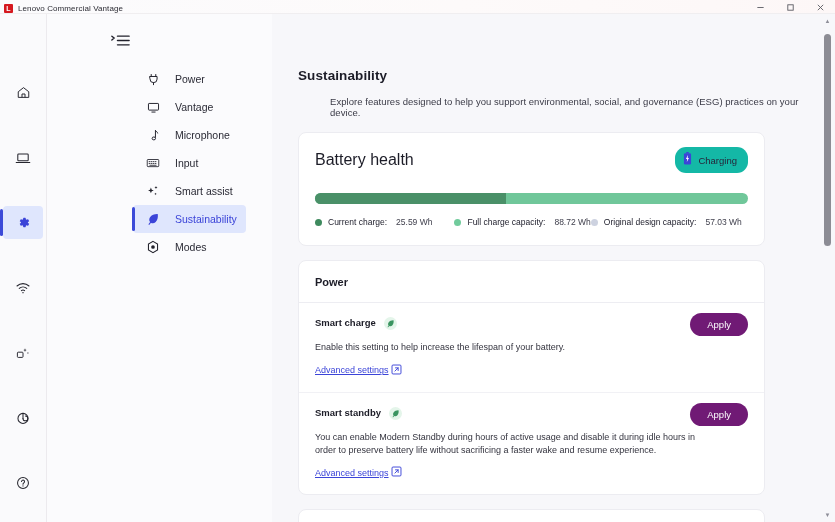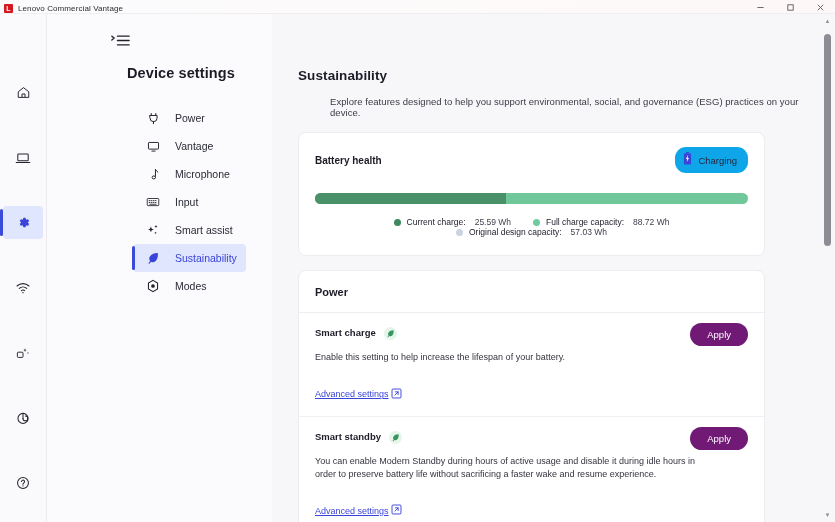"Device settings" div.nav-title { html: <div>Device settings</div> -> none }
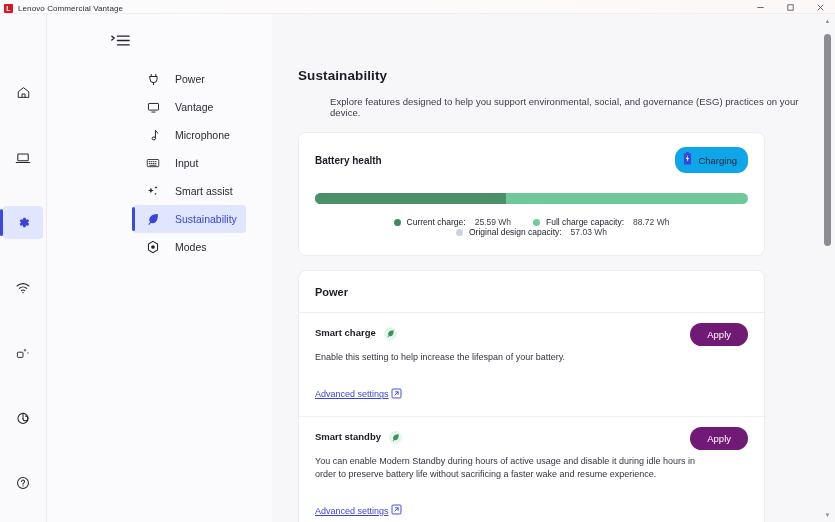"Battery health" .bat-title { font-size: 10px -> 16px; font-weight: bold -> normal }
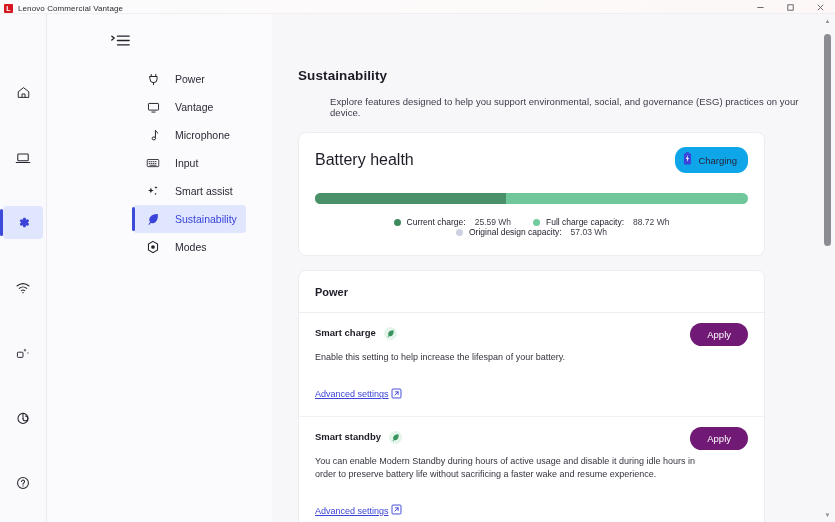"Charging" .charging-pill { background: #0ea5e9 -> #14b8a6 }
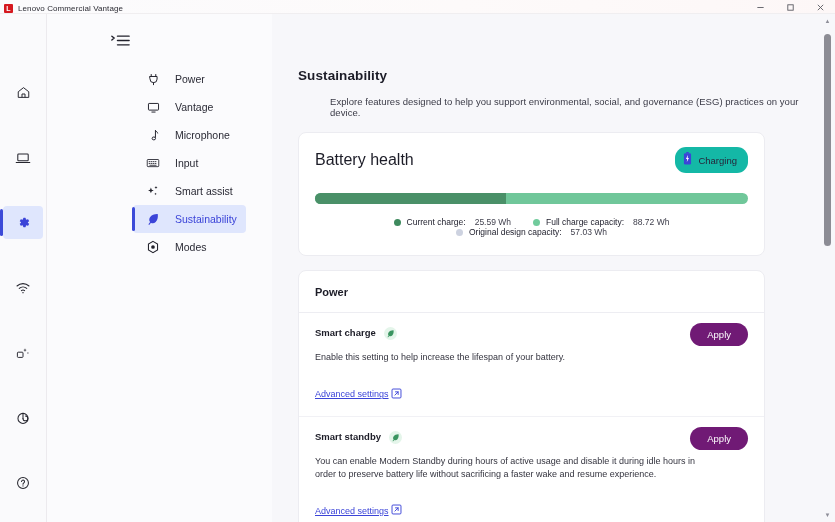"Current charge:" .legend { flex-direction: column -> row }
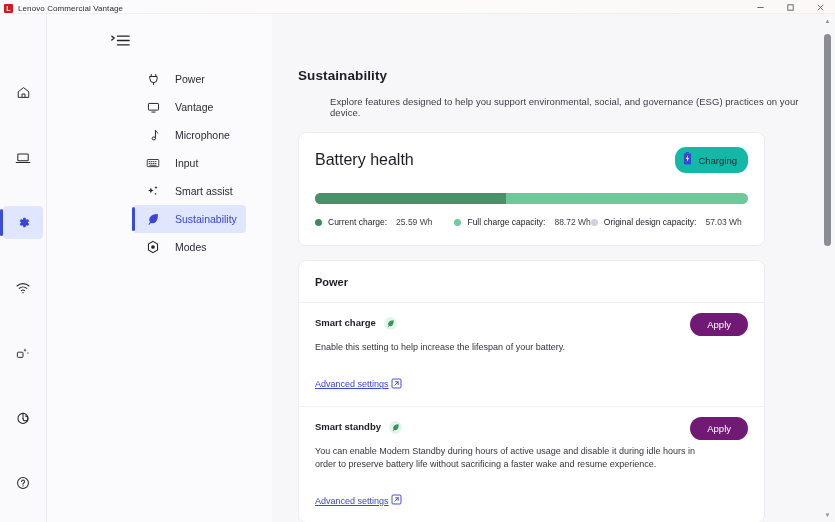"Advanced settings" .adv-link { margin-top: 24px -> 10px }
